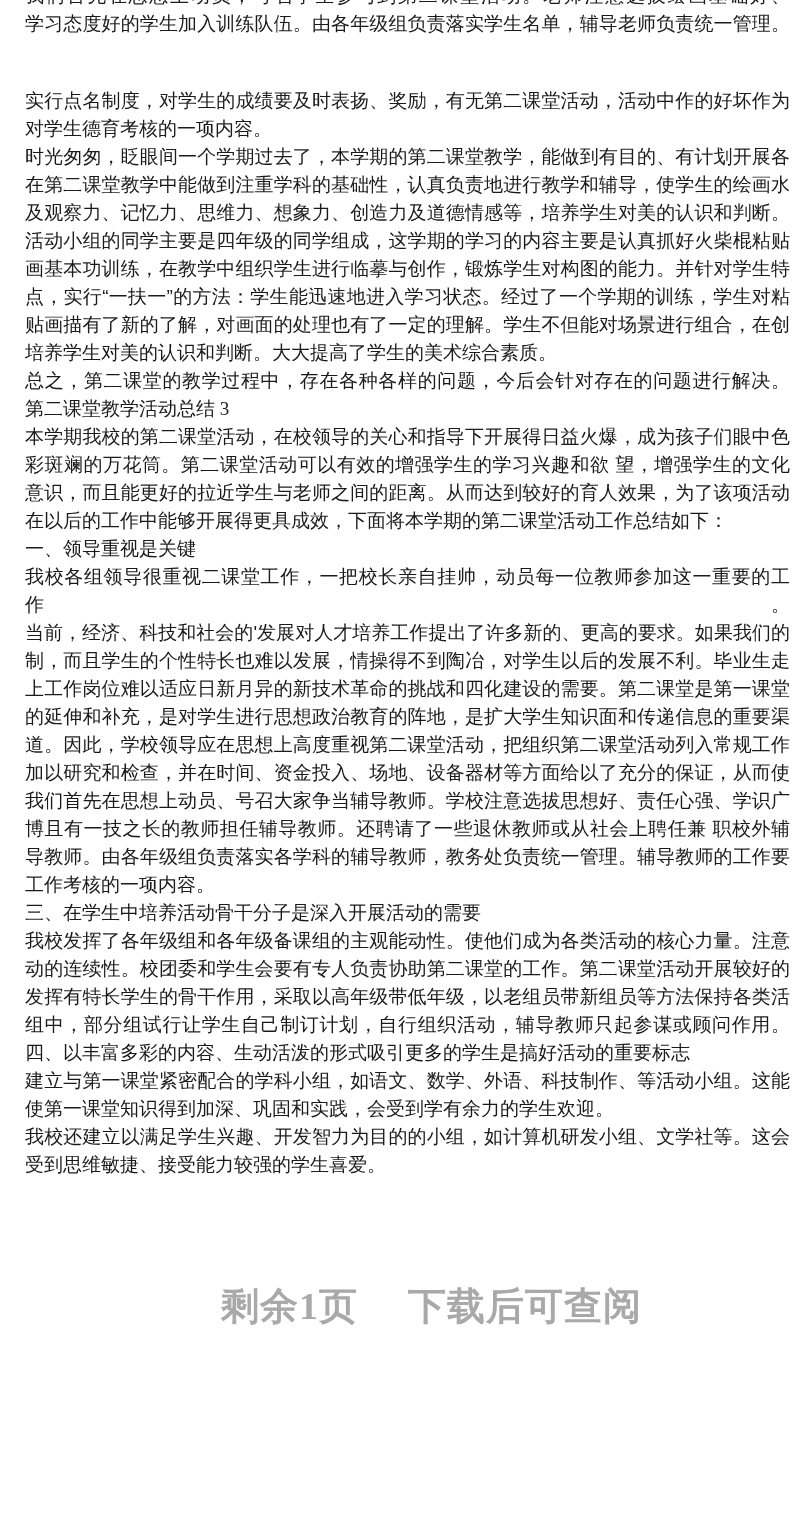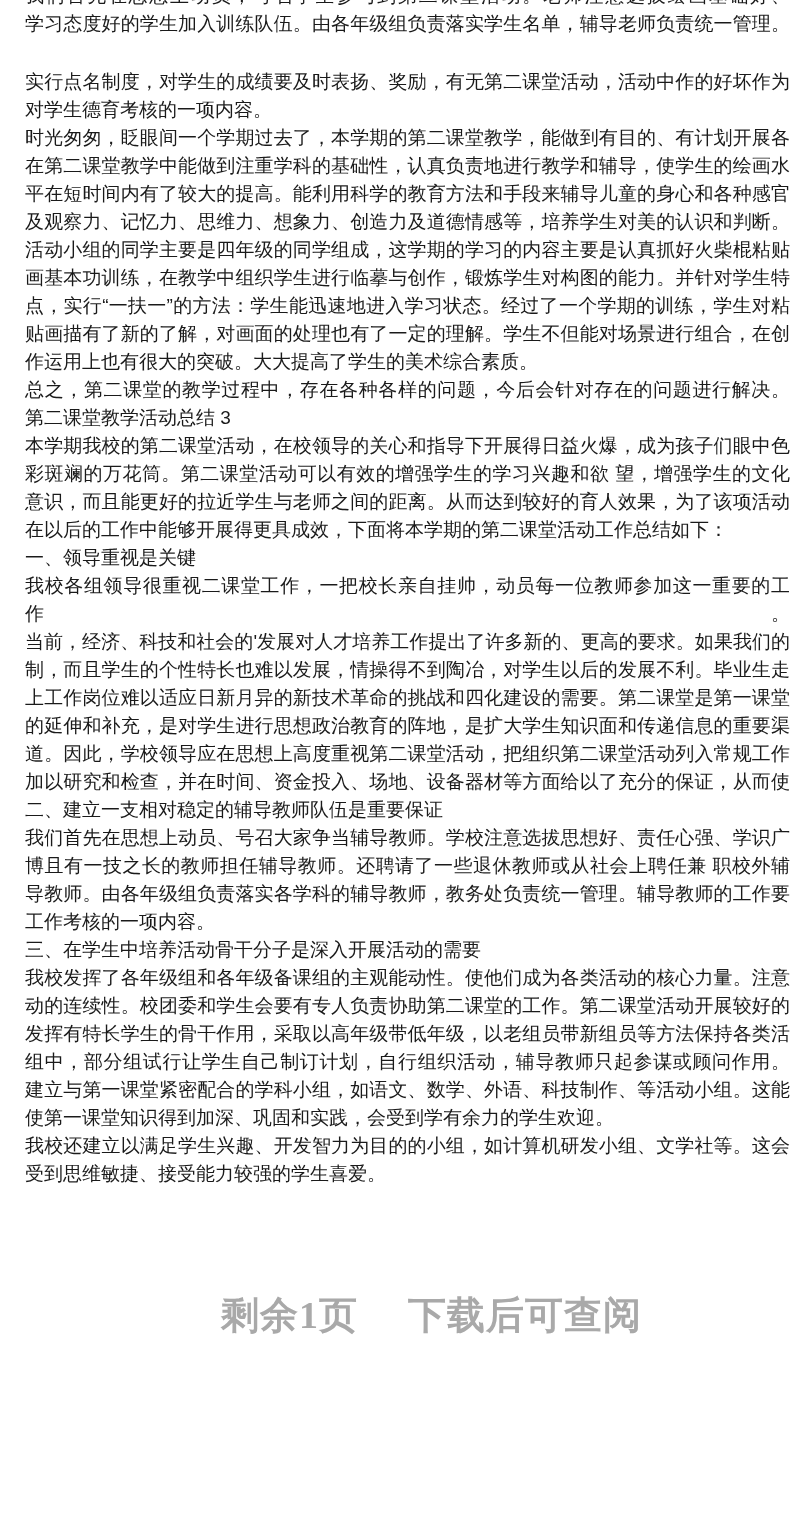"实行点名制度，对学生的成绩要及时表扬、奖励，有无第二课堂活动，活动中作的好坏作为" .doc-body { margin-top: 30px -> 49px }
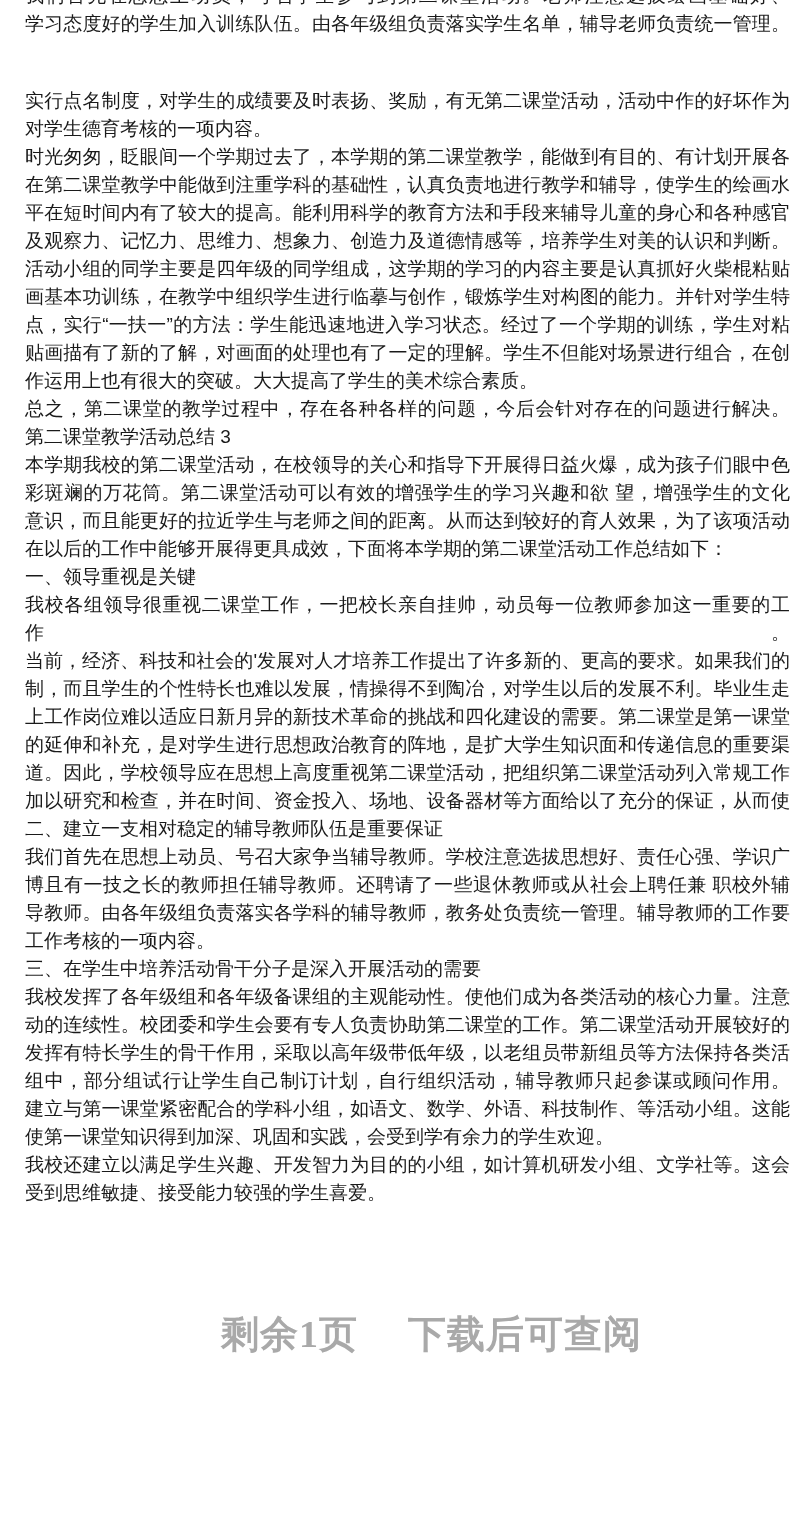"对学生德育考核的一项内容。" .s { font-family: none -> Liberation Serif, serif }
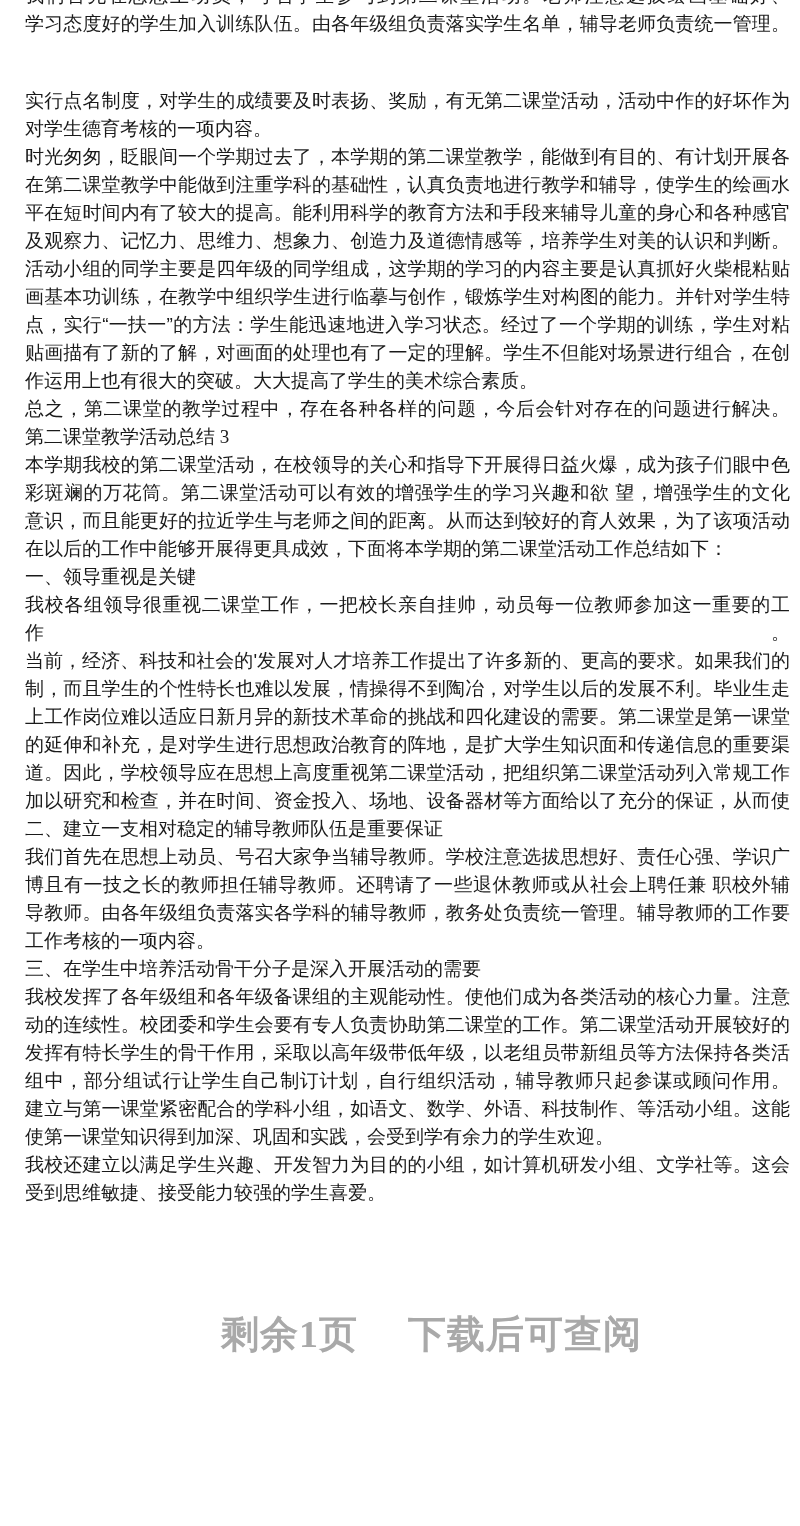"平在短时间内有了较大的提高。能利用科学的教育方法和手段来辅导儿童的身心和各种感官" div.line { html: <div>平在短时间内有了较大的提高。能利用科学的教育方法和手段来辅导儿童的身心和各种感官</div> -> none }
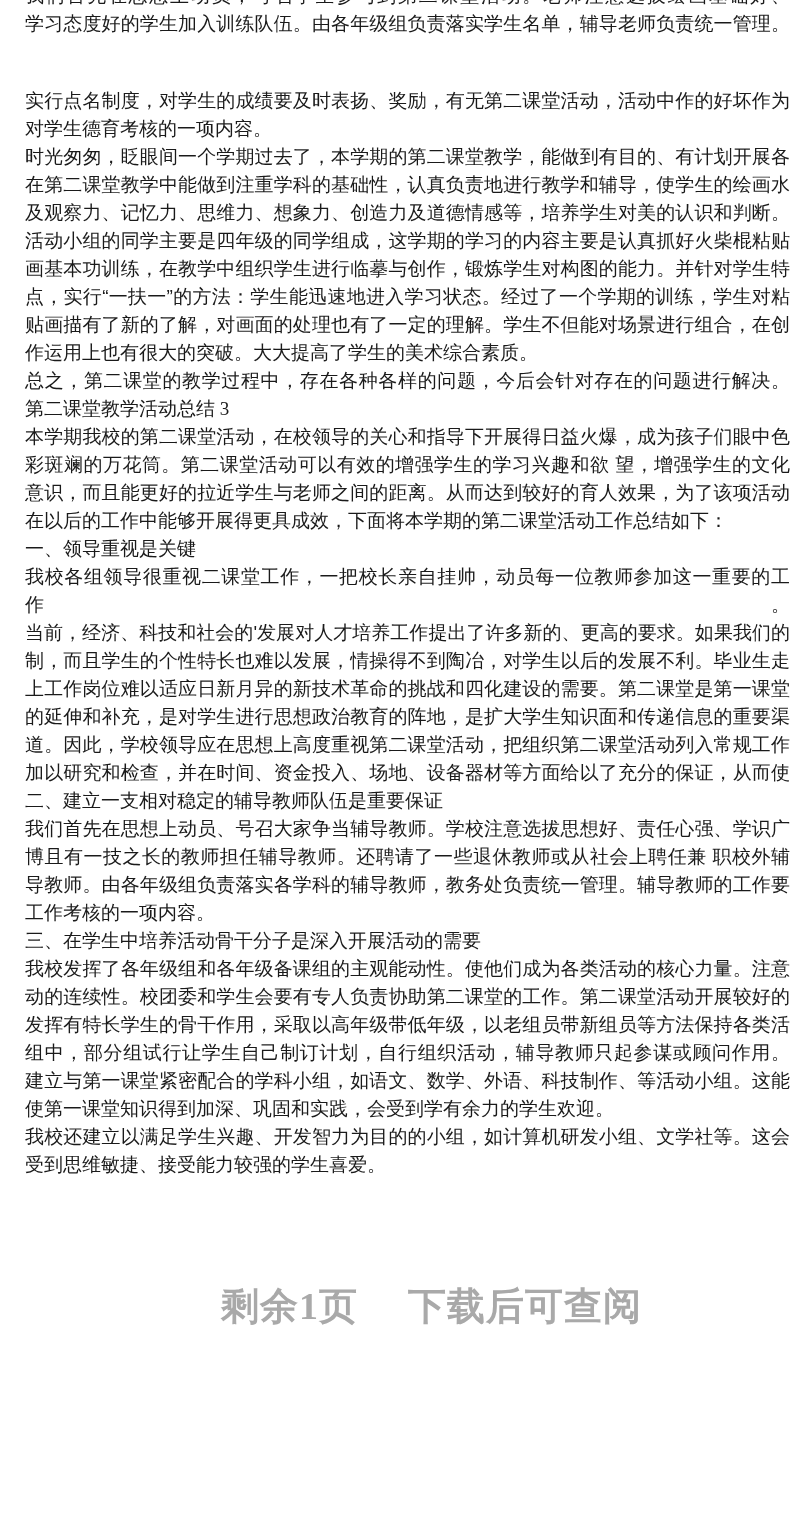"作运用上也有很大的突破。大大提高了学生的美术综合素质。" div.line { text: 作运用上也有很大的突破 -> 培养学生对美的认识和判断 }
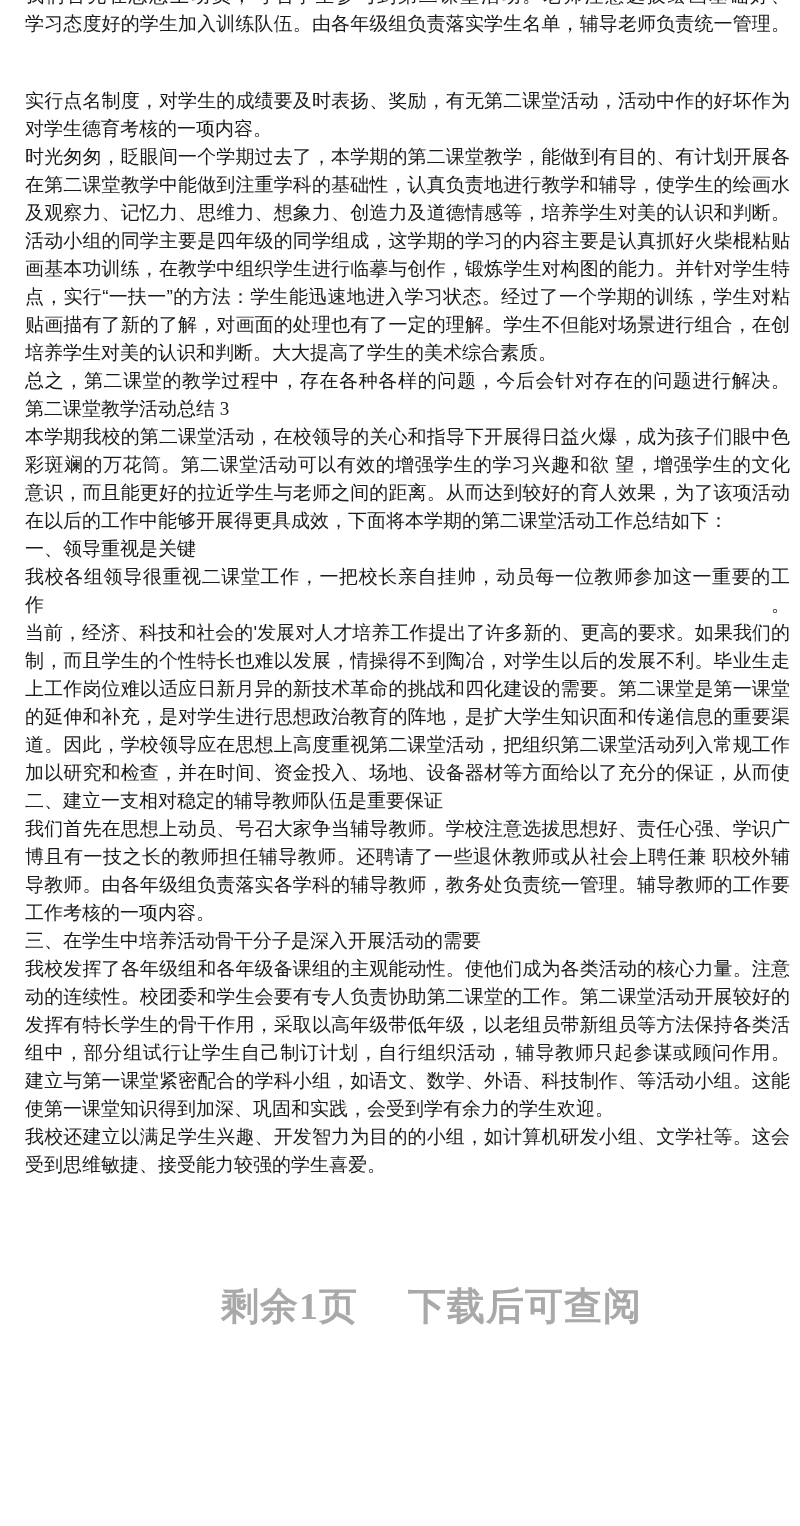"二、建立一支相对稳定的辅导教师队伍是重要保证" div.line { html: <div>二、建立一支相对稳定的辅导教师队伍是重要保证</div> -> none }
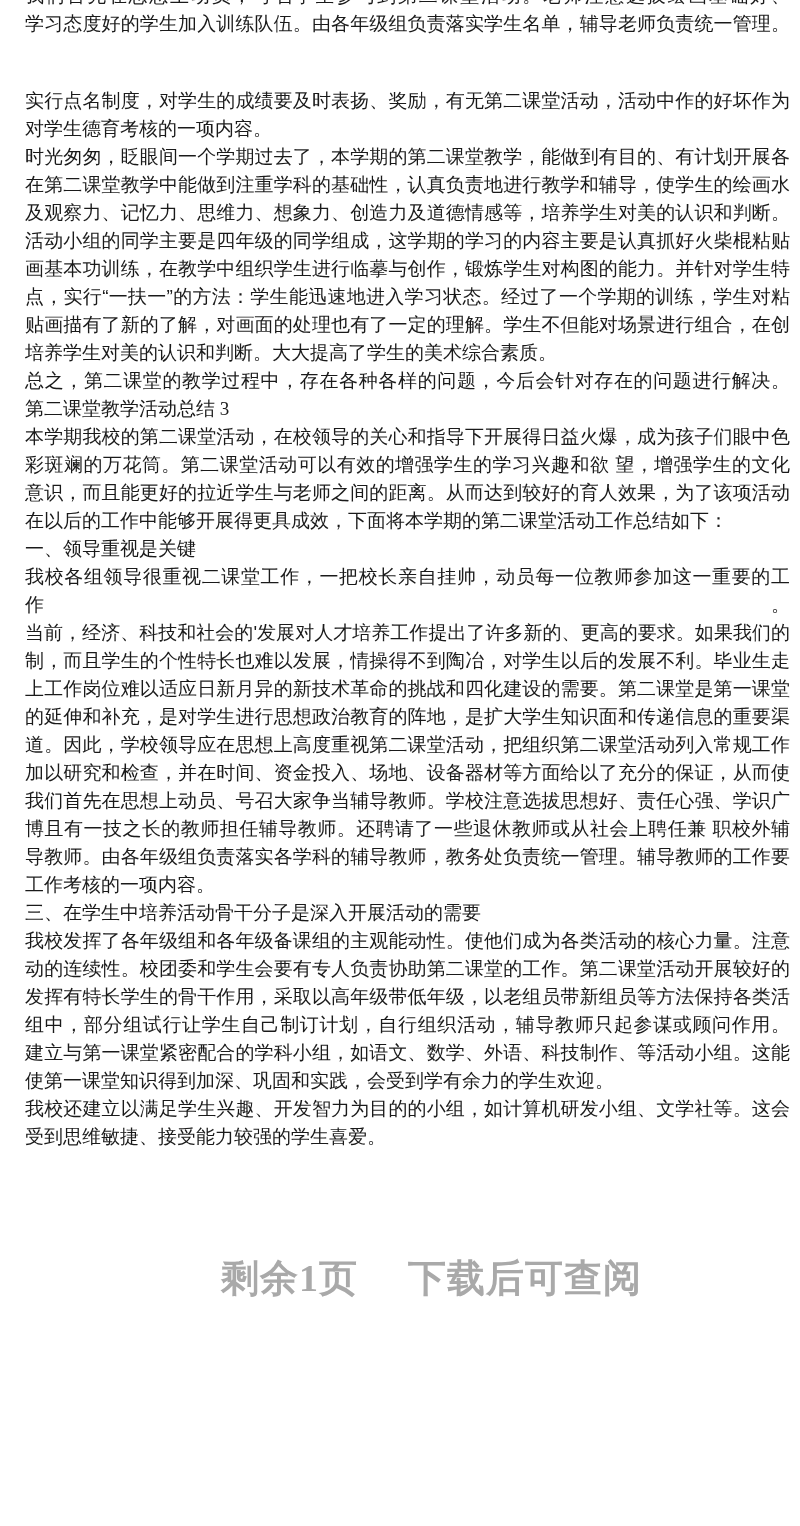"四、以丰富多彩的内容、生动活泼的形式吸引更多的学生是搞好活动的重要标志" div.line { html: none -> <div>四、以丰富多彩的内容、生动活泼的形式吸引更多的学生是搞好活动的重要标志</div> }
